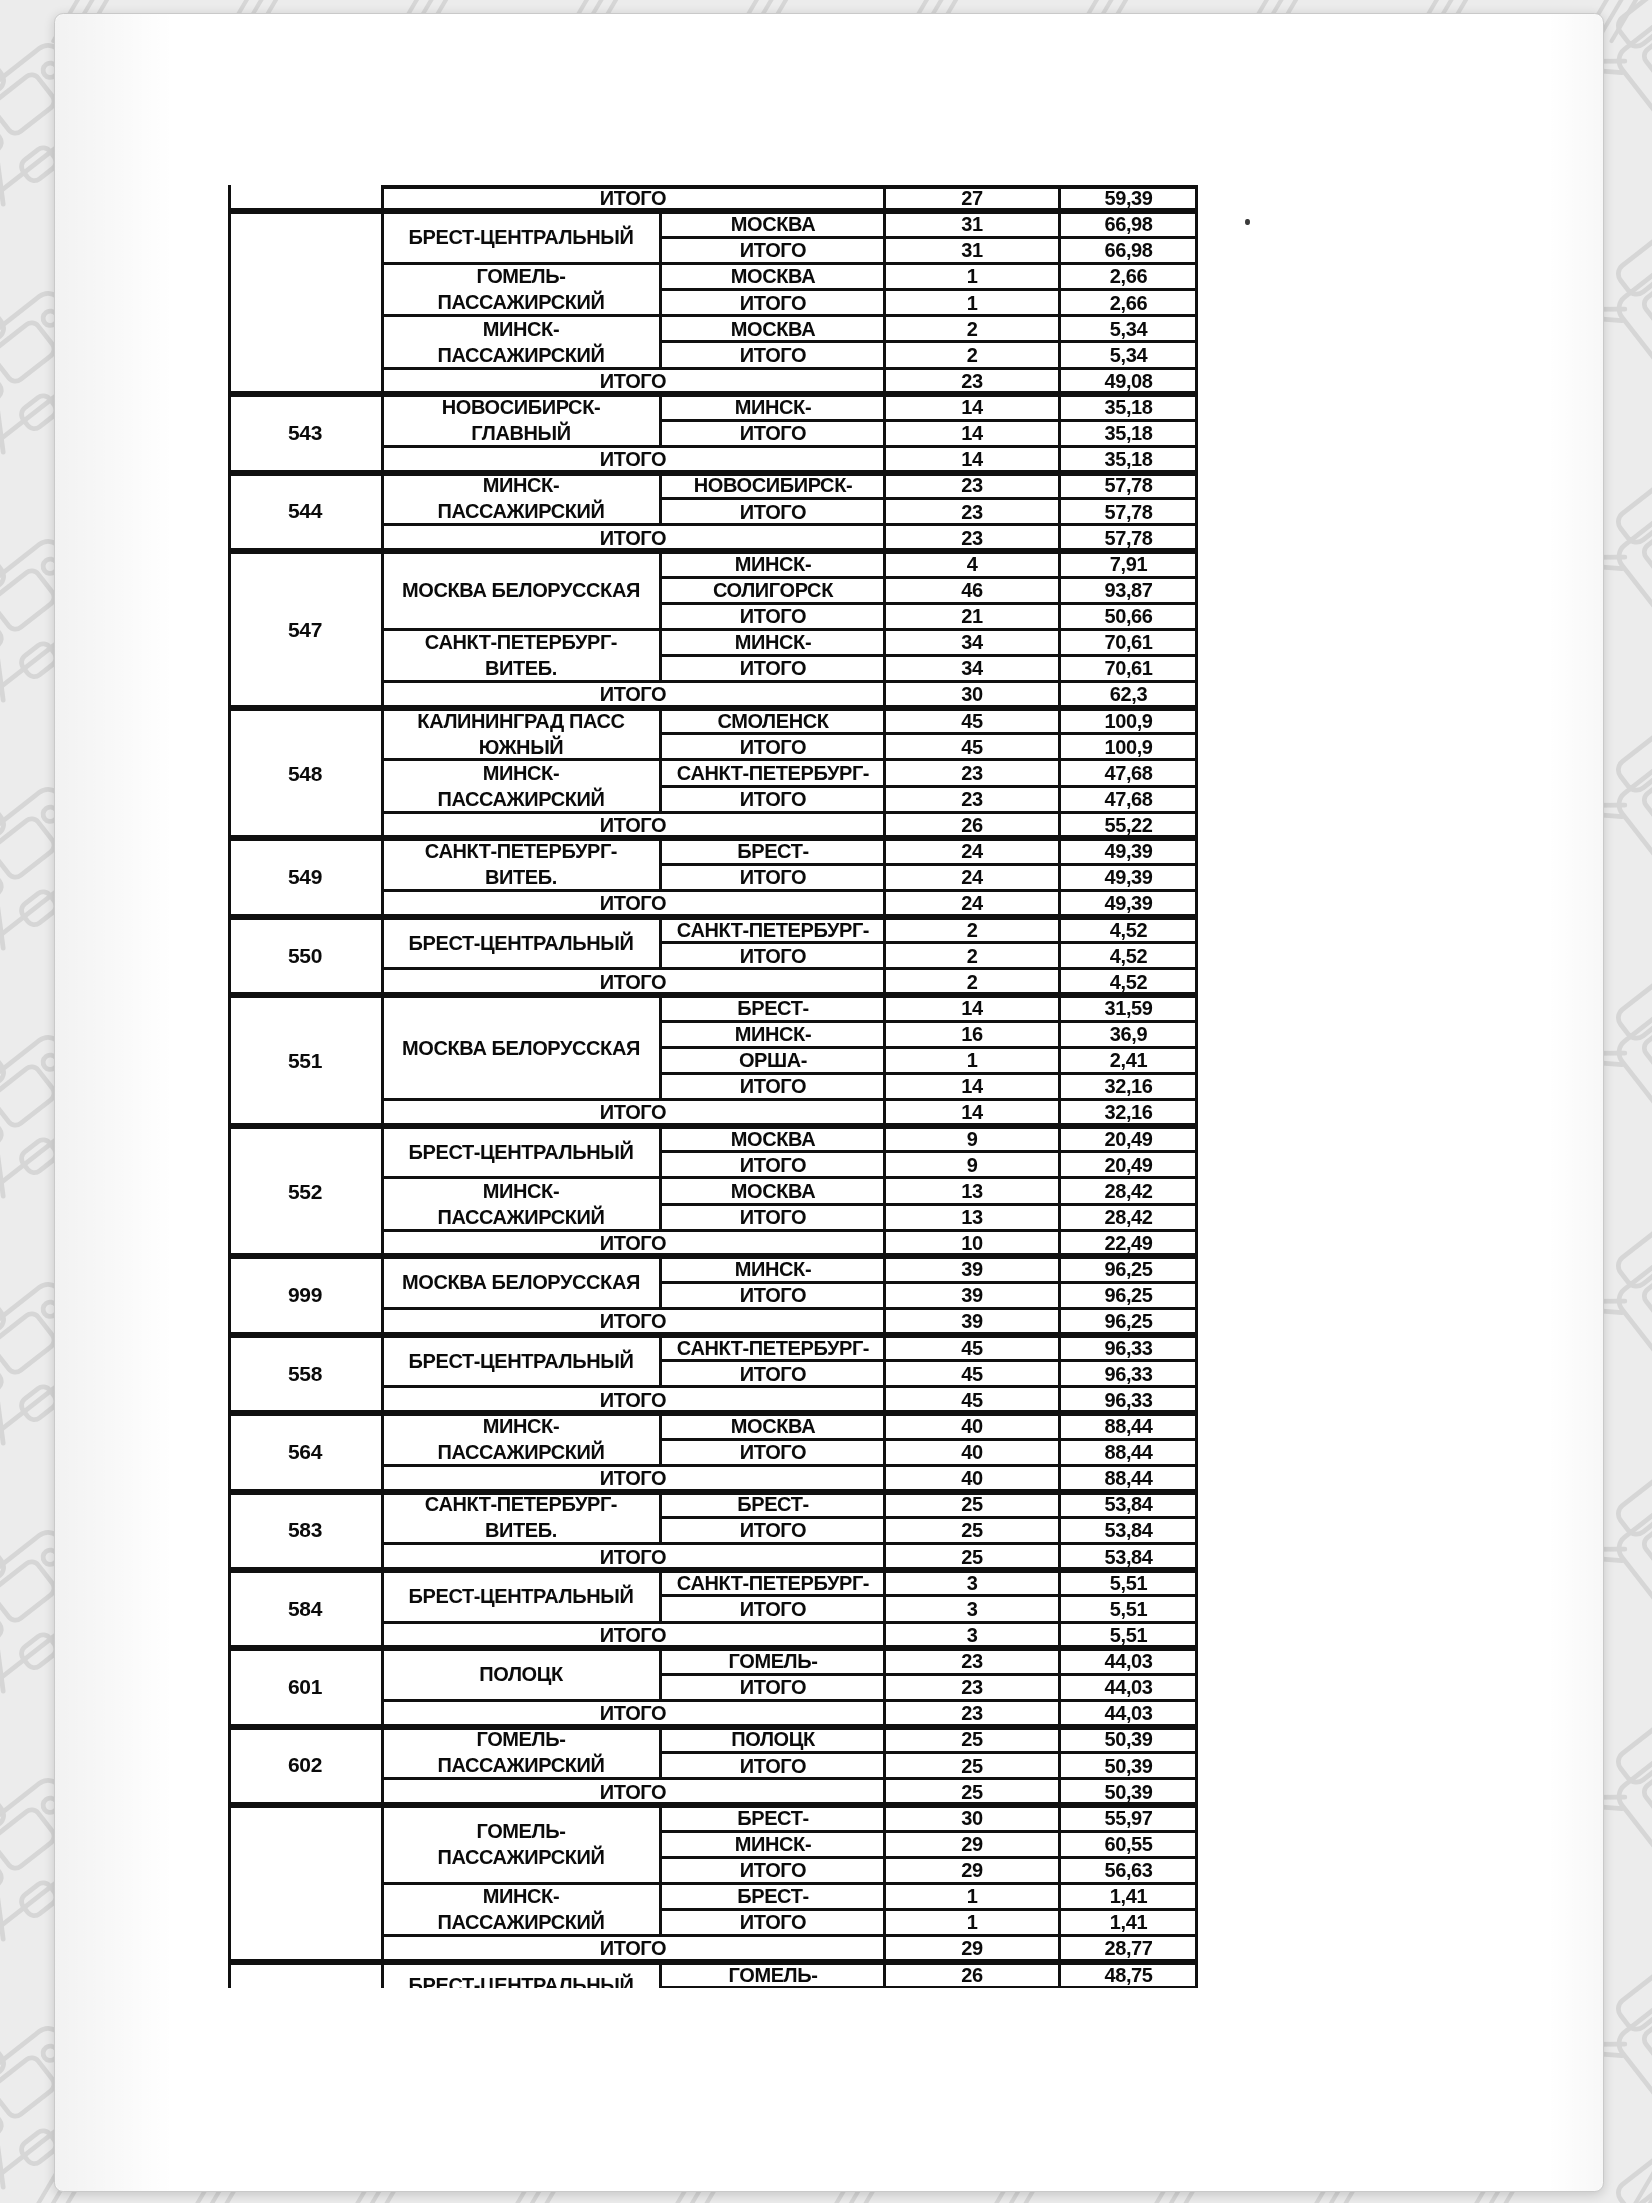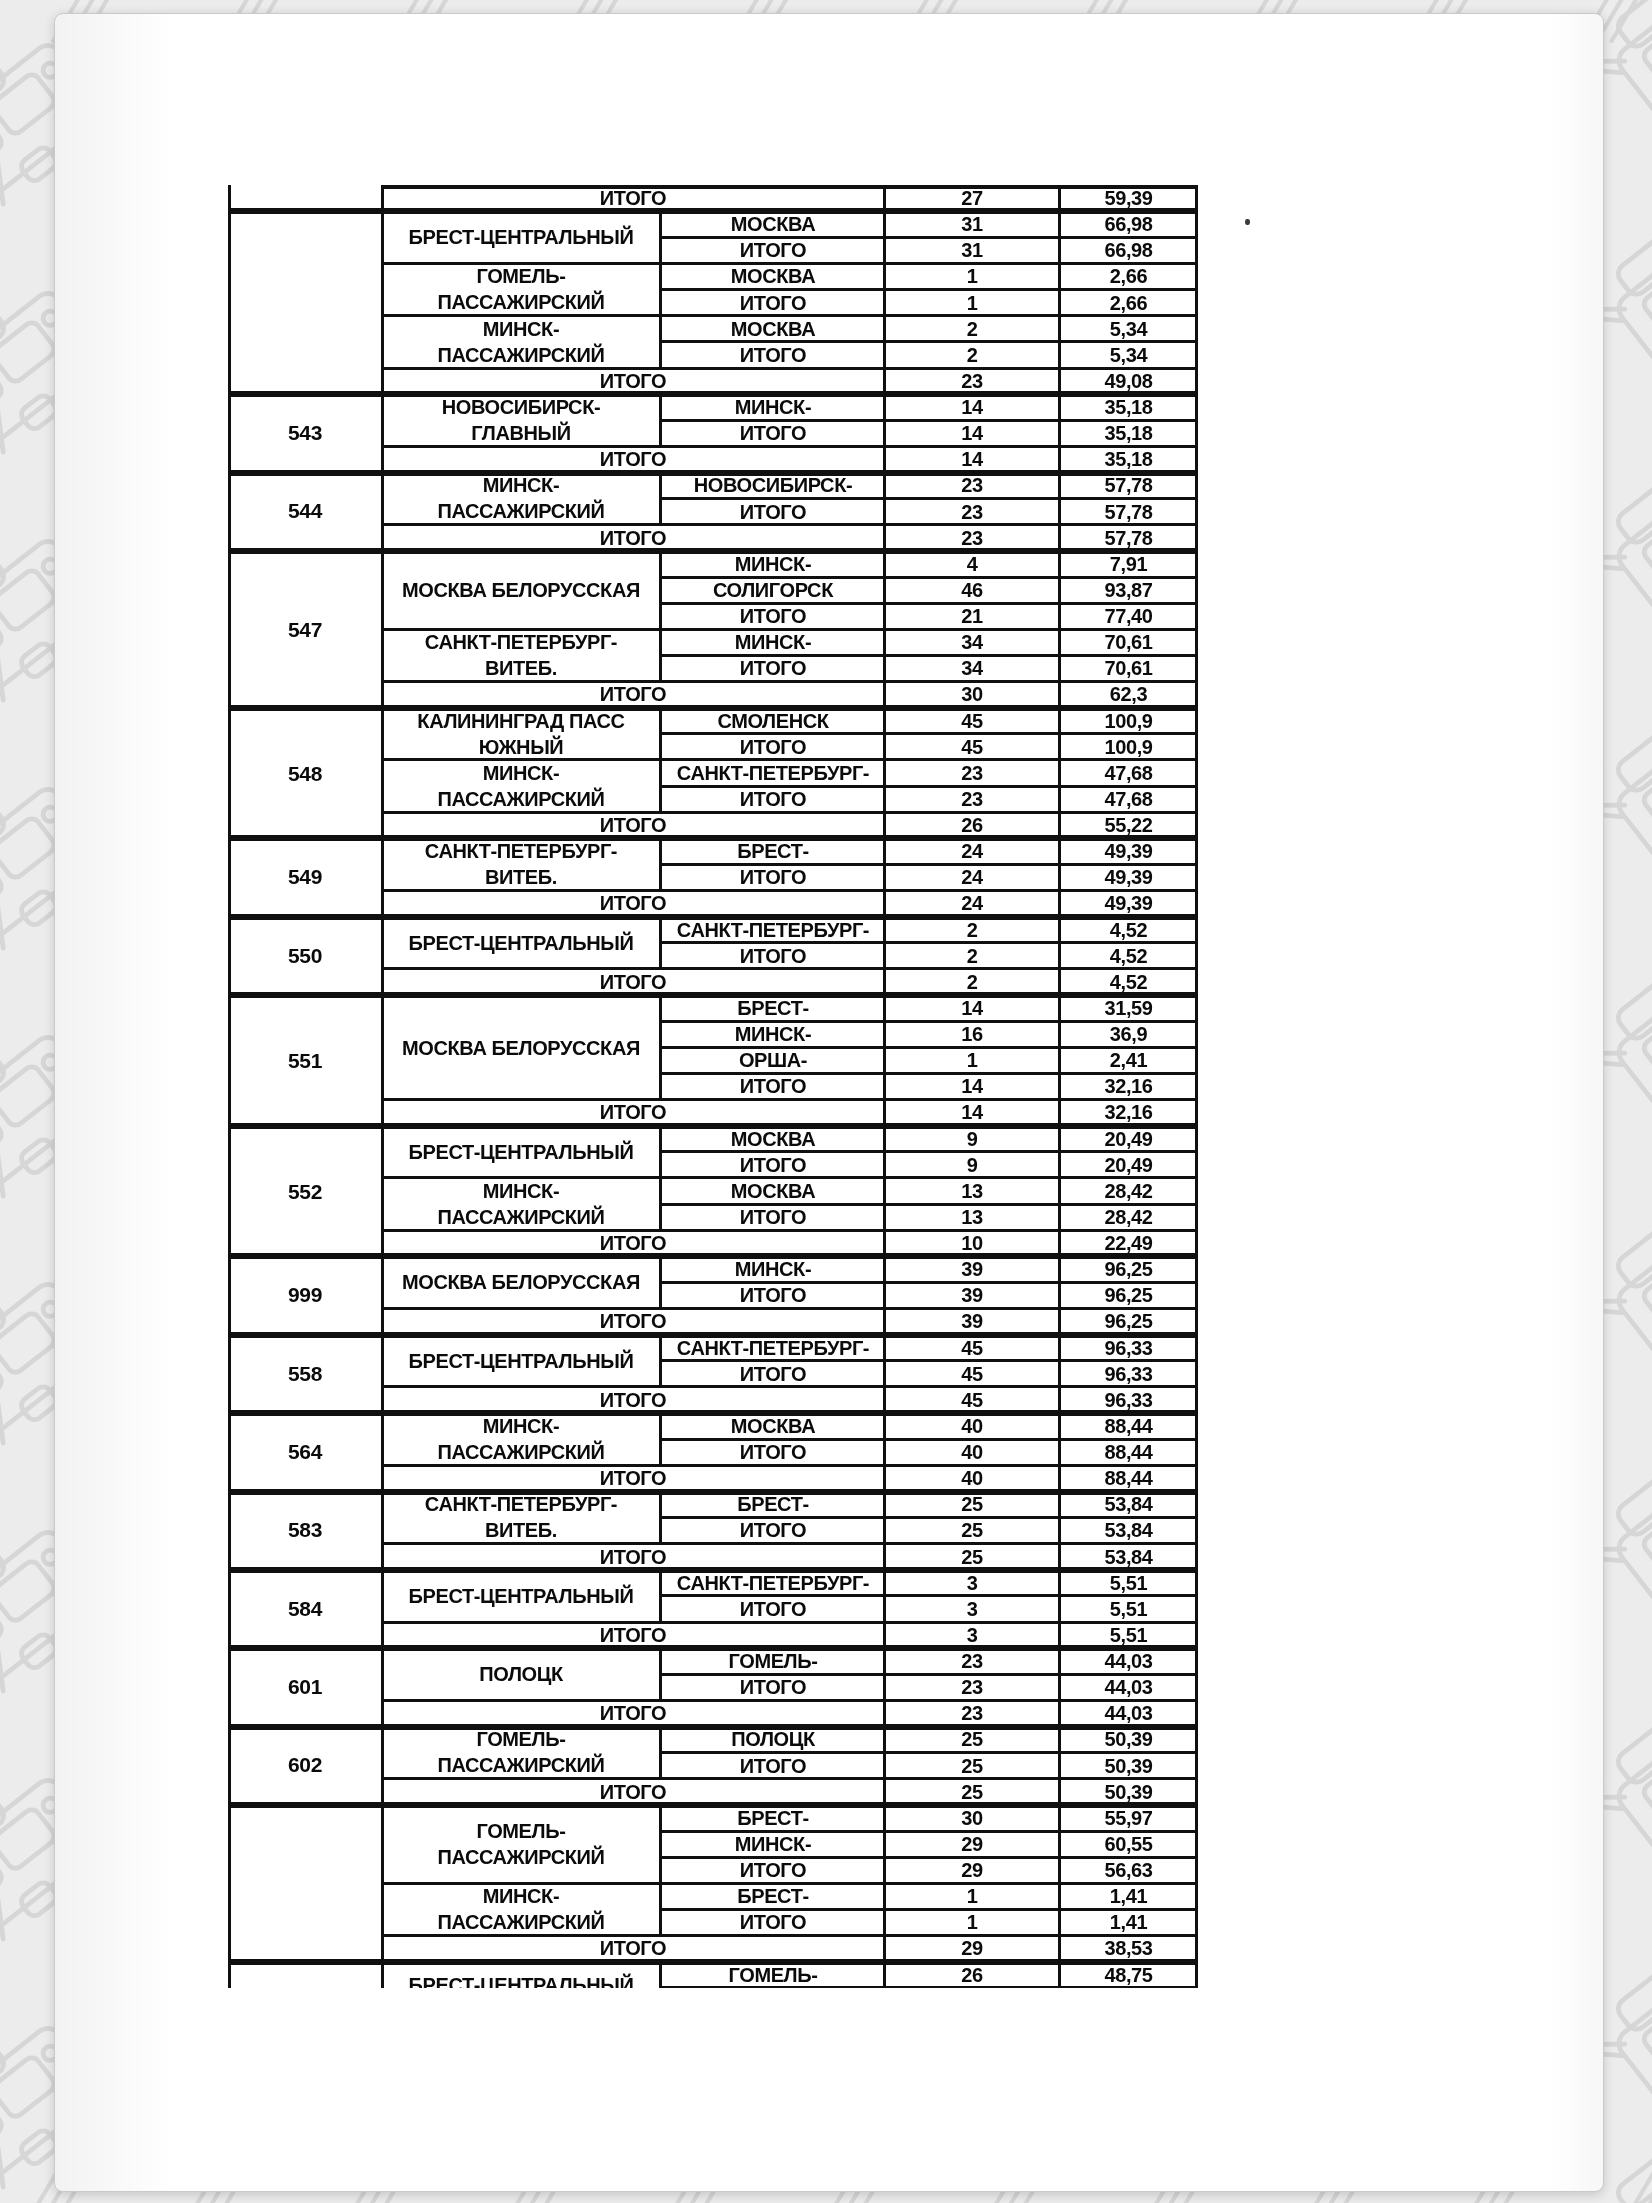"77,40" div.cell { text: 77,40 -> 50,66 }
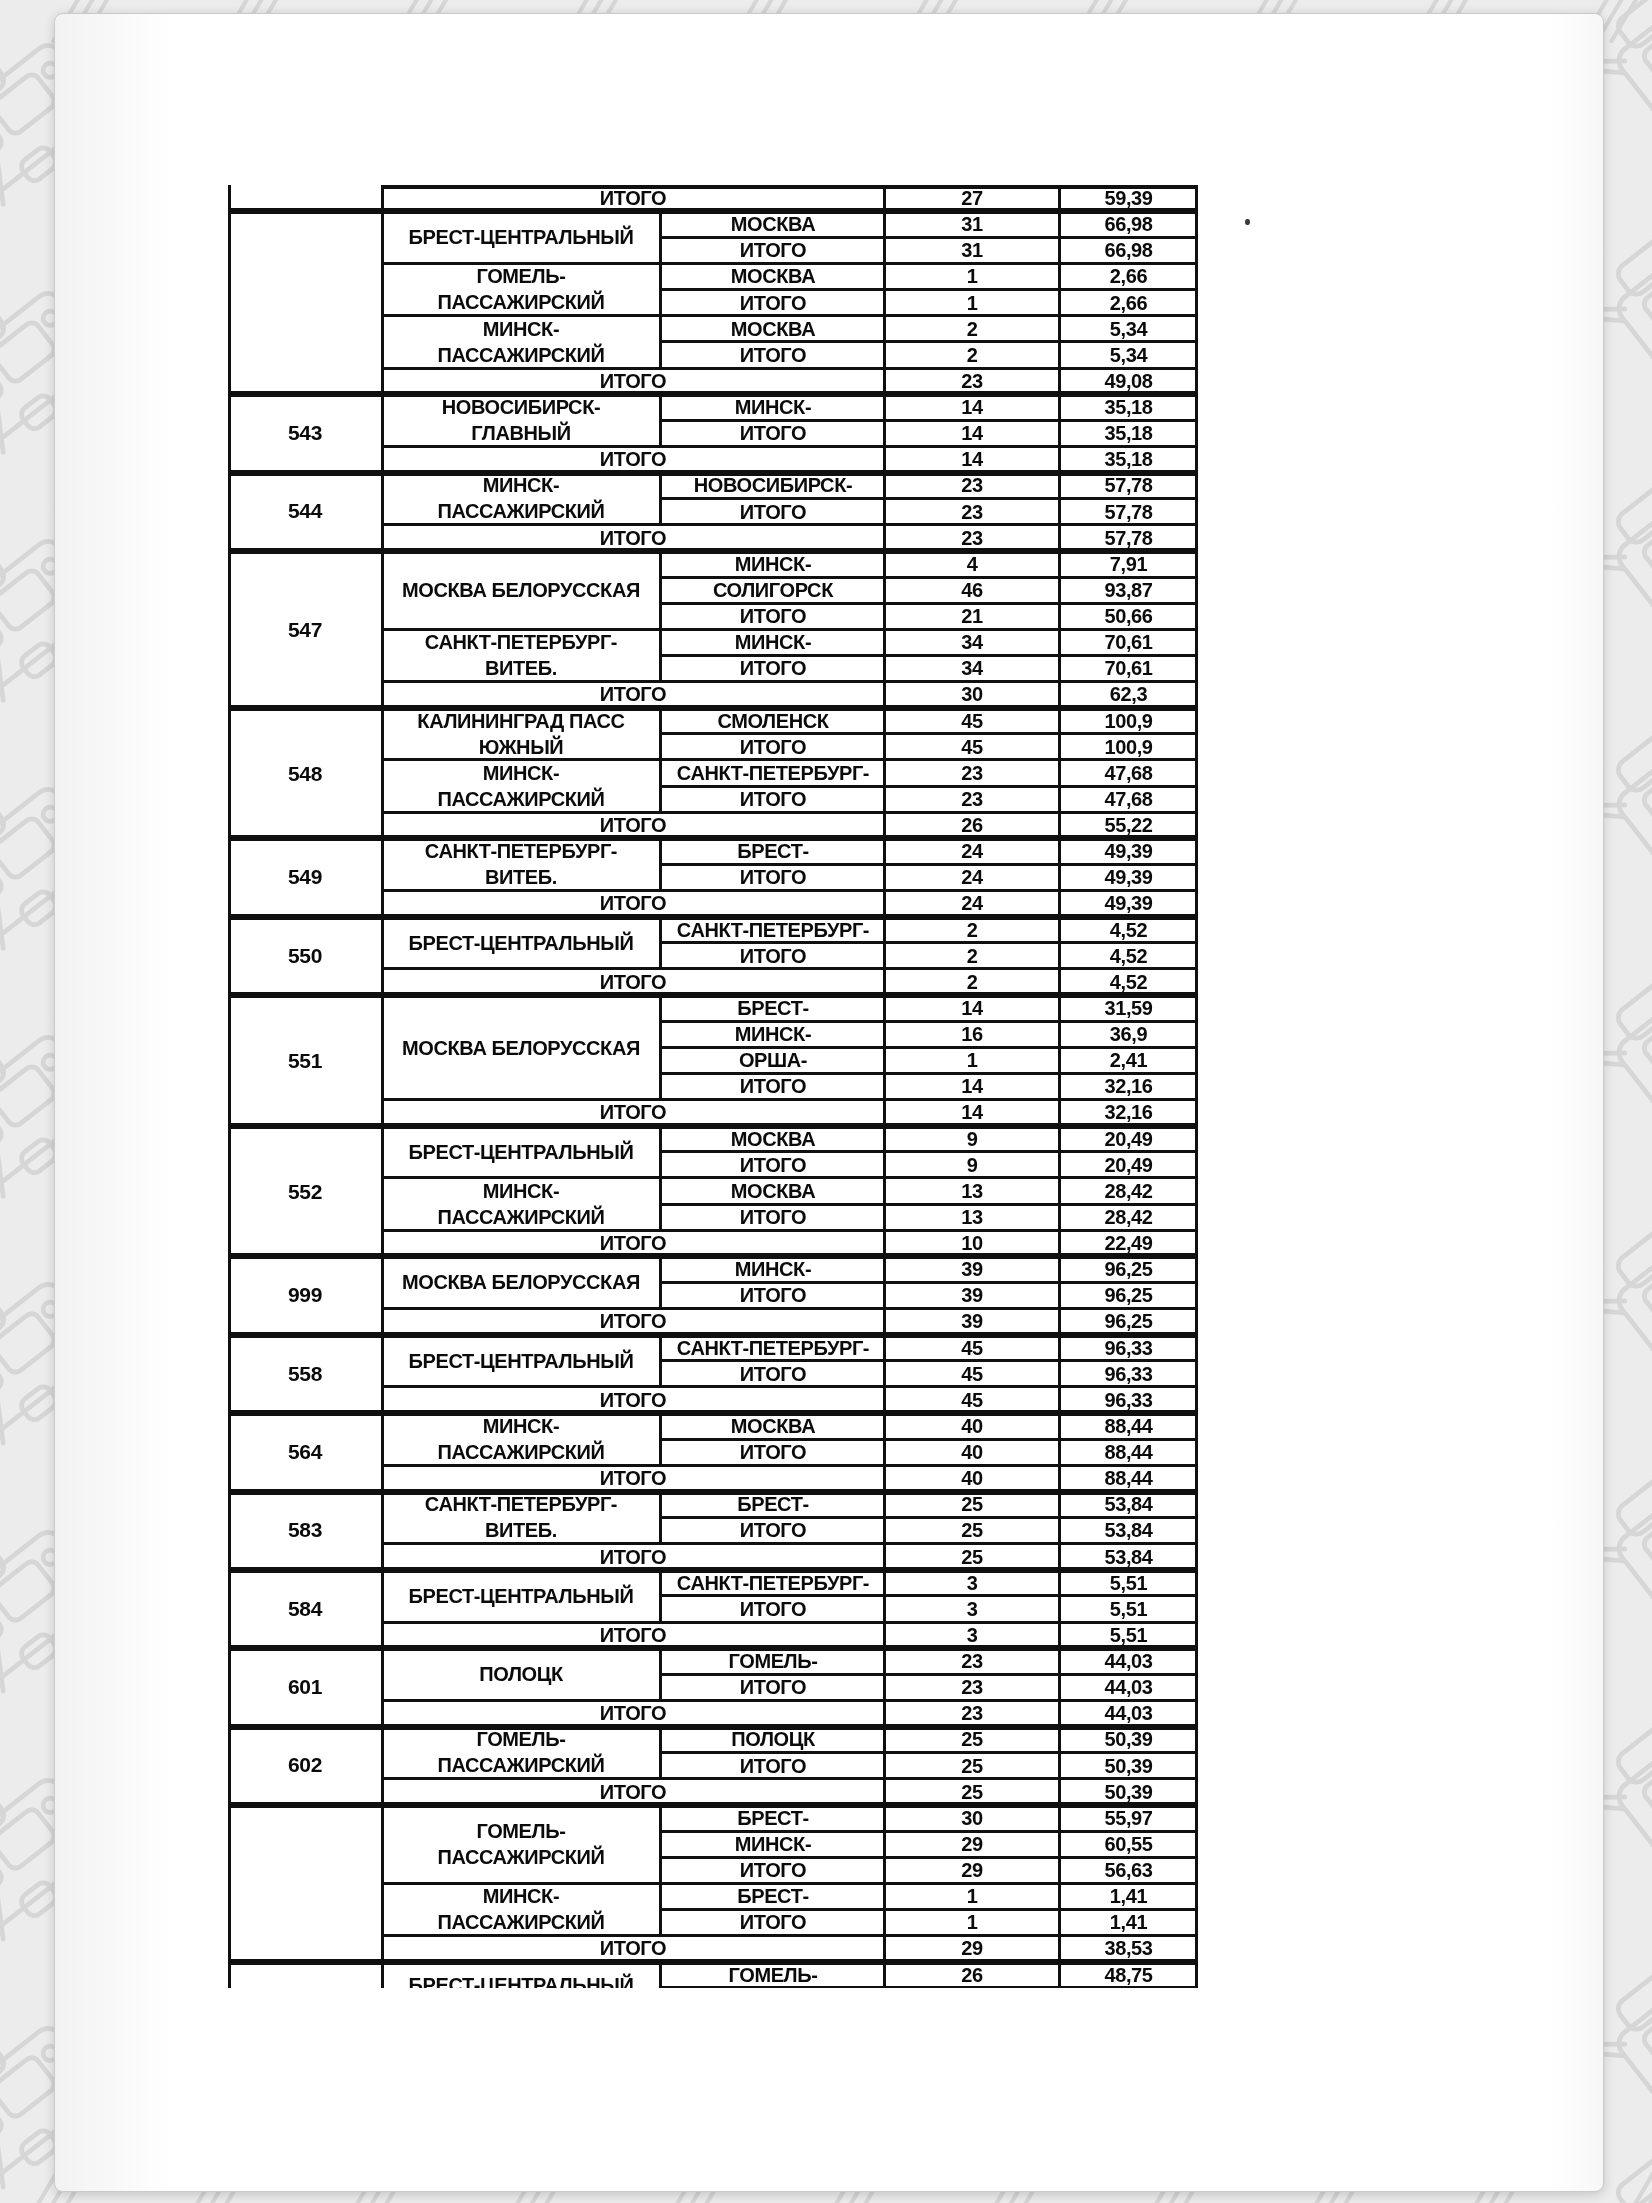"38,53" div.cell { text: 38,53 -> 28,77 }
